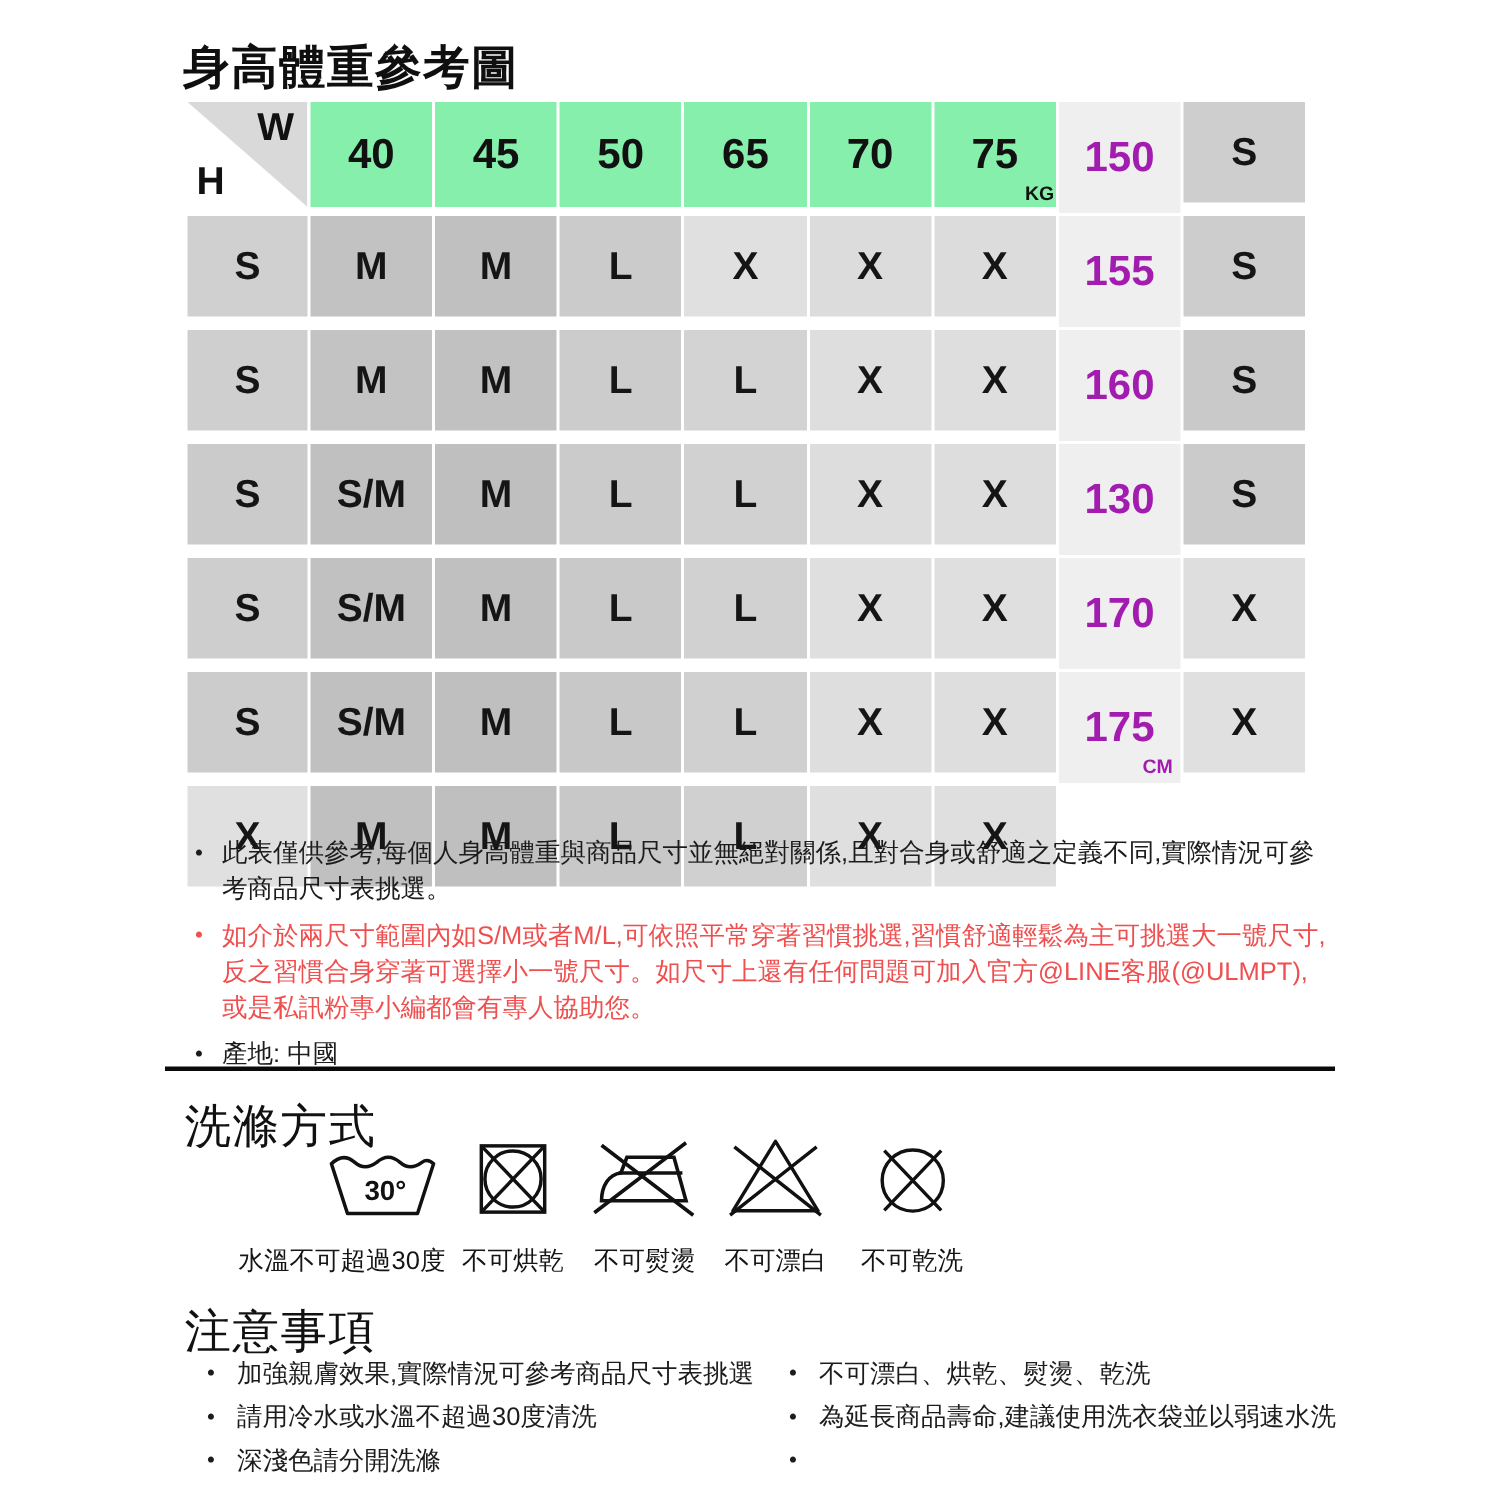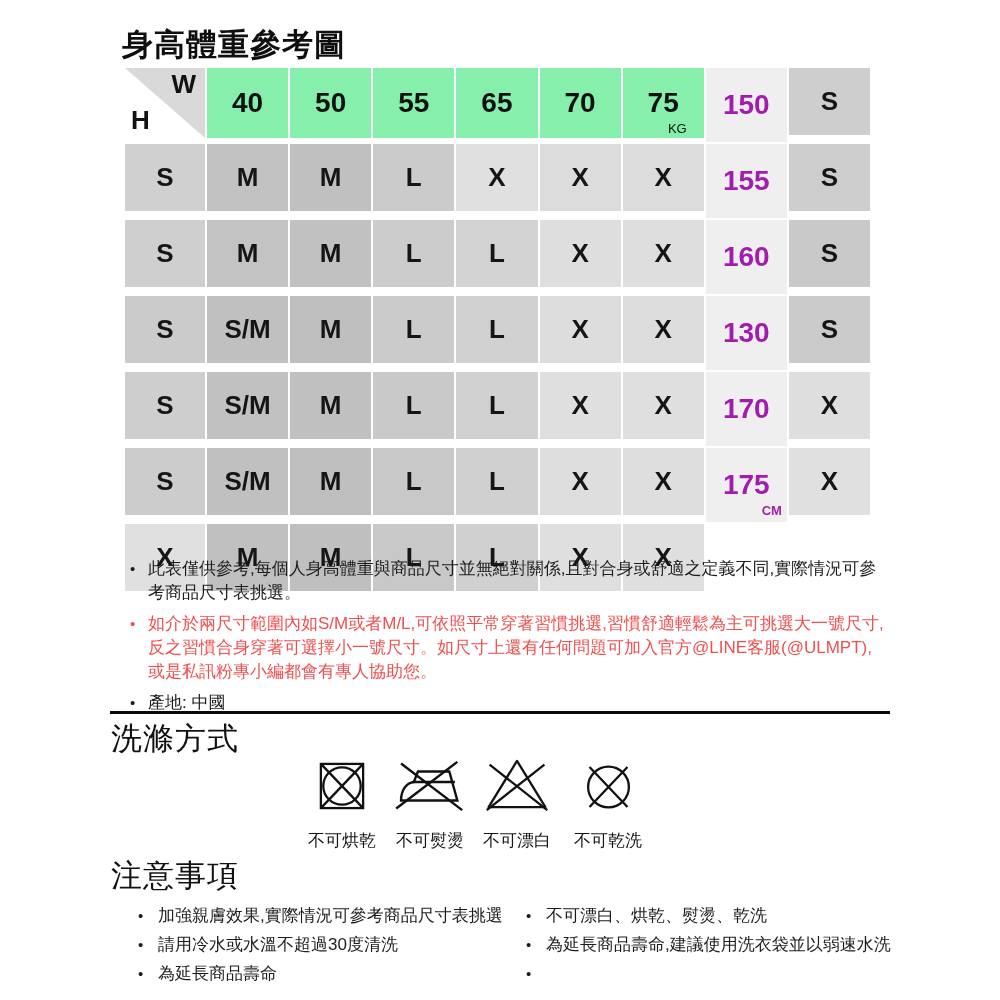"45" div.th { html: none -> <div>45</div> }
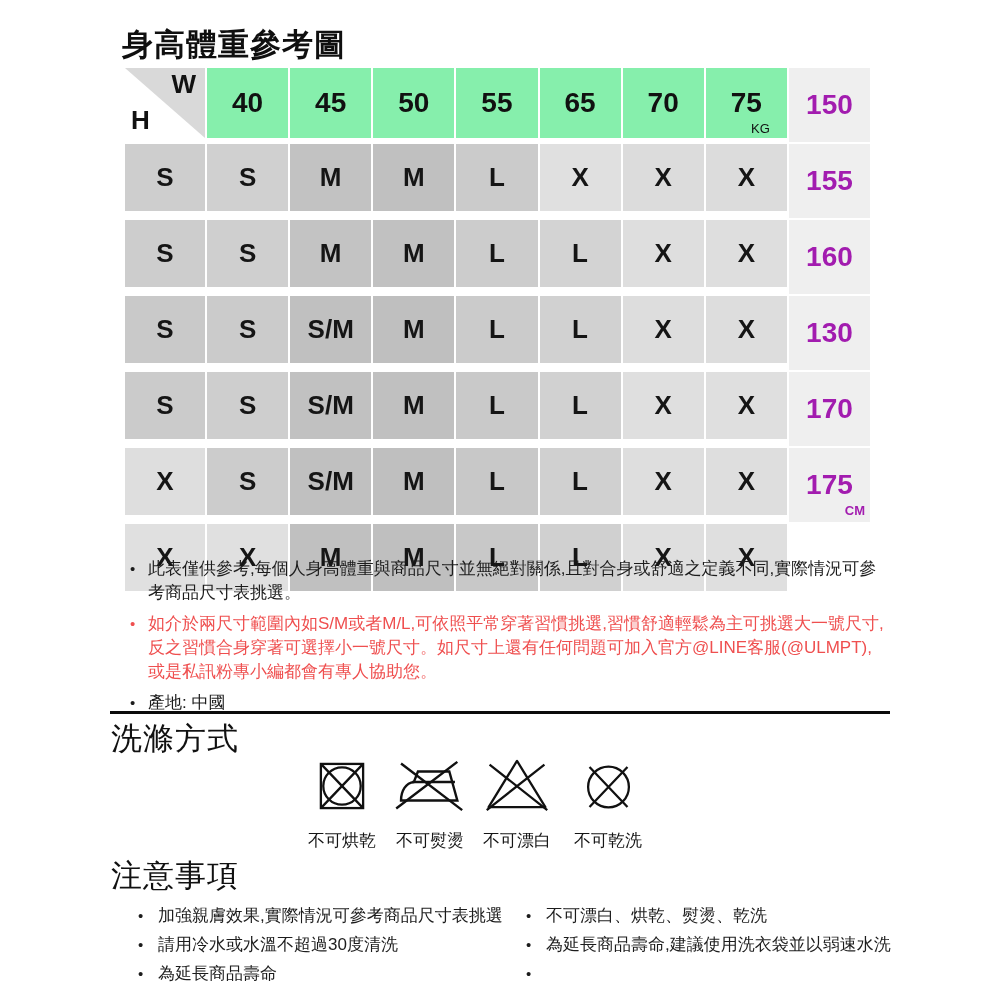"55" div.th { html: <div>55</div> -> none }
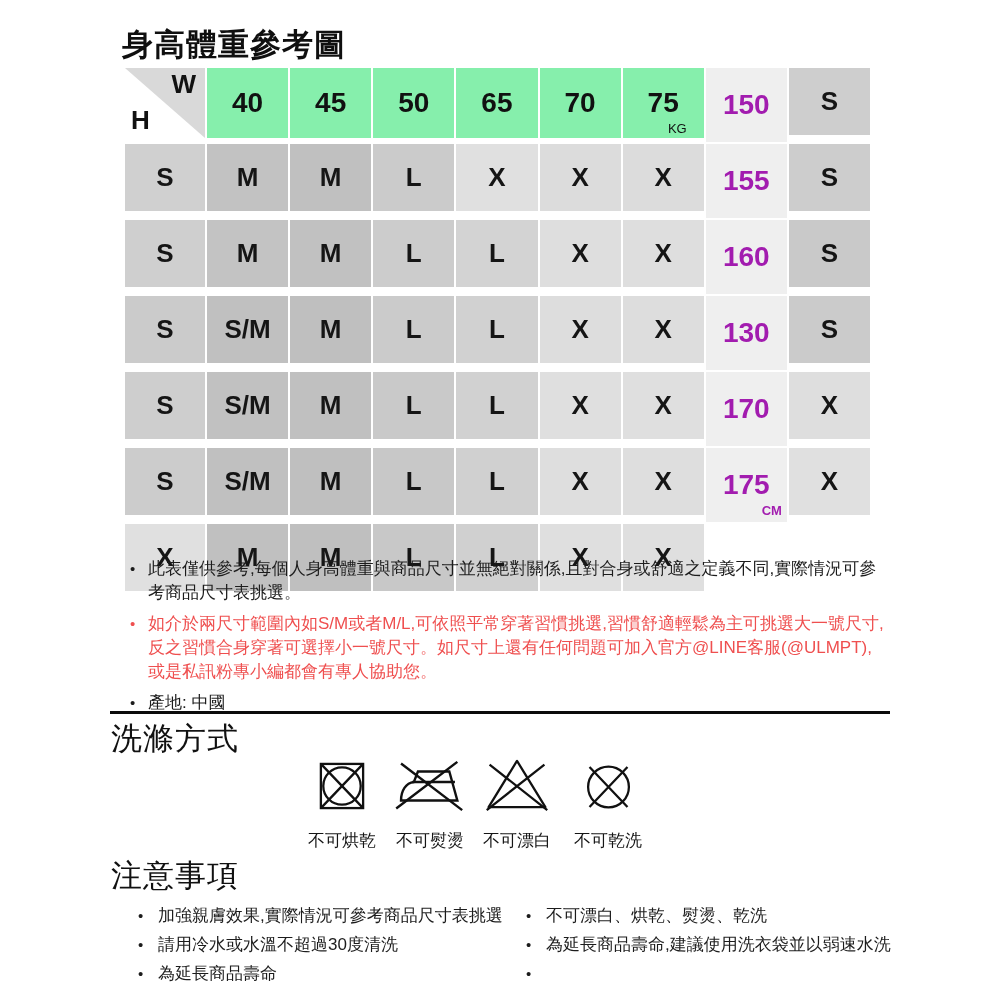"KG" .kg { font-weight: 400 -> 700; right: 17px -> 1px }
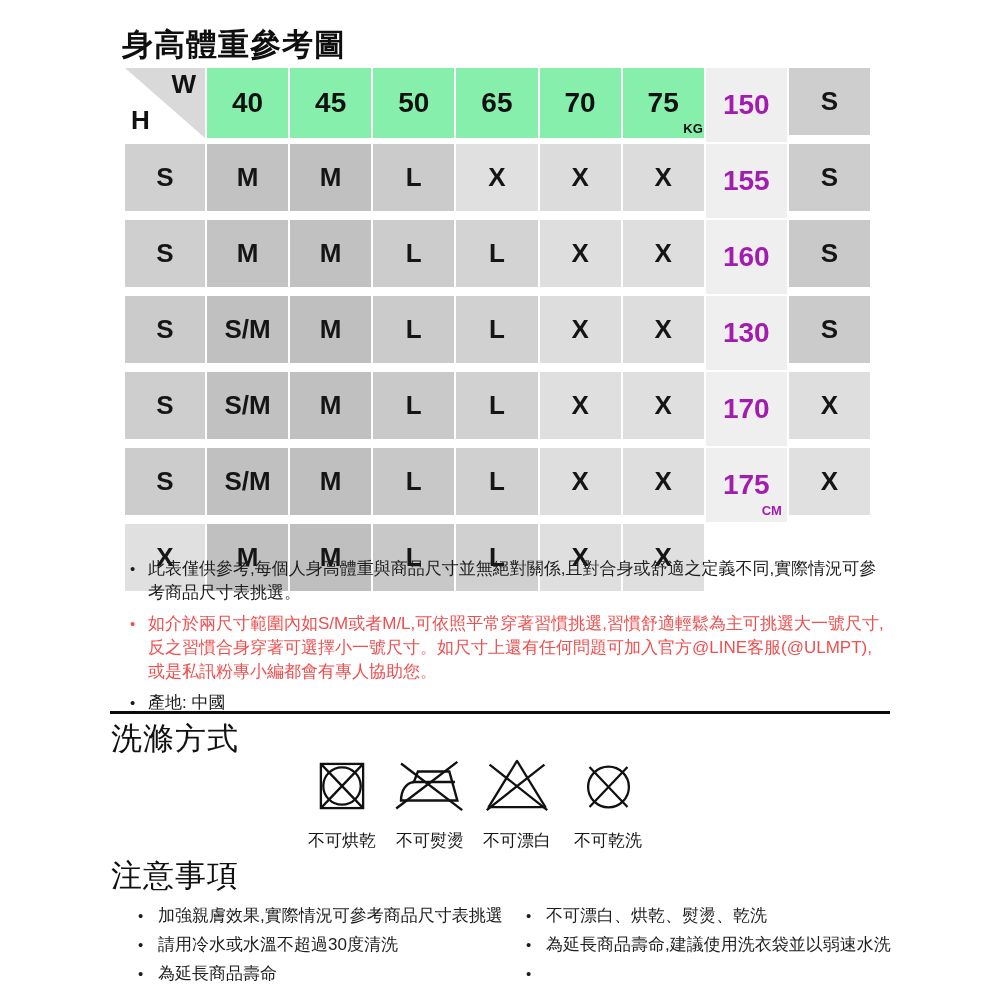"洗滌方式" .section-heading { margin: 0 -> 12px }
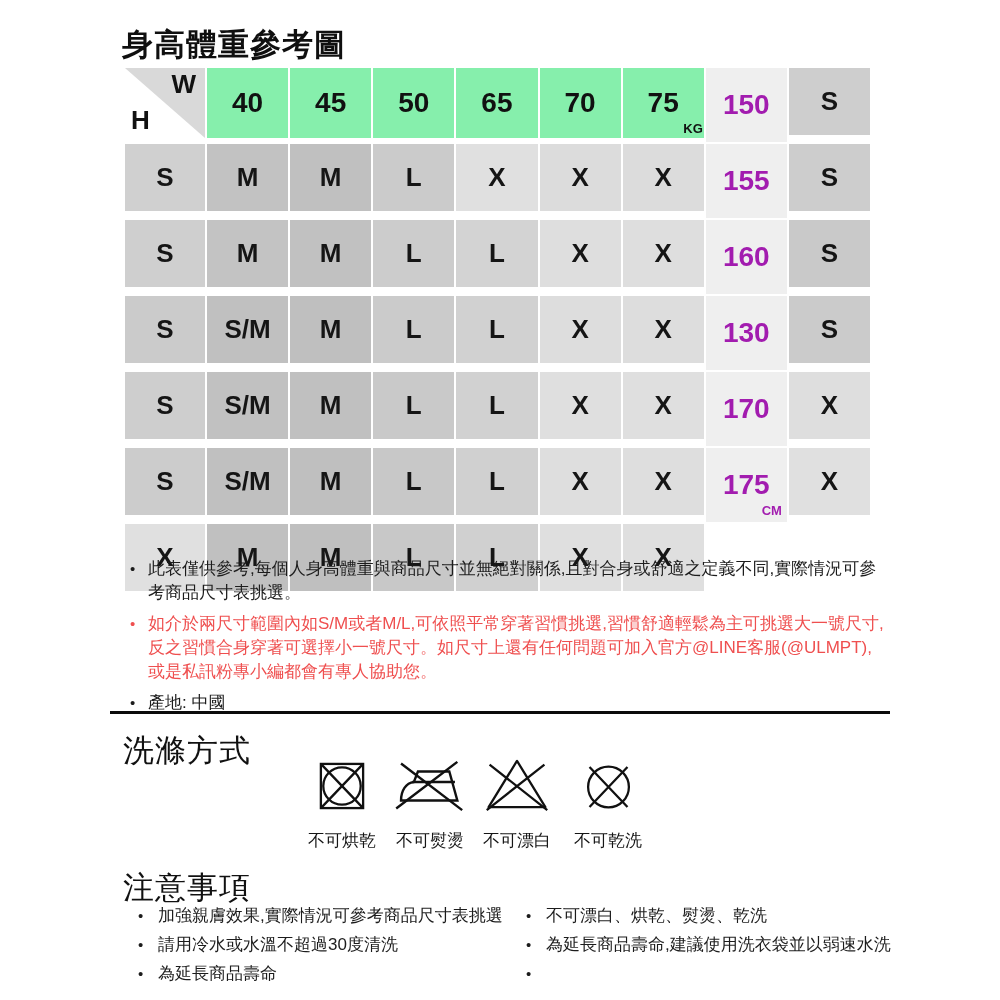"30°" div.wash-item { html: none -> <div> <div> <svg> <path></path> <text>30°</text> </svg> </div> <div>水溫不可超過30度</div> </div> }
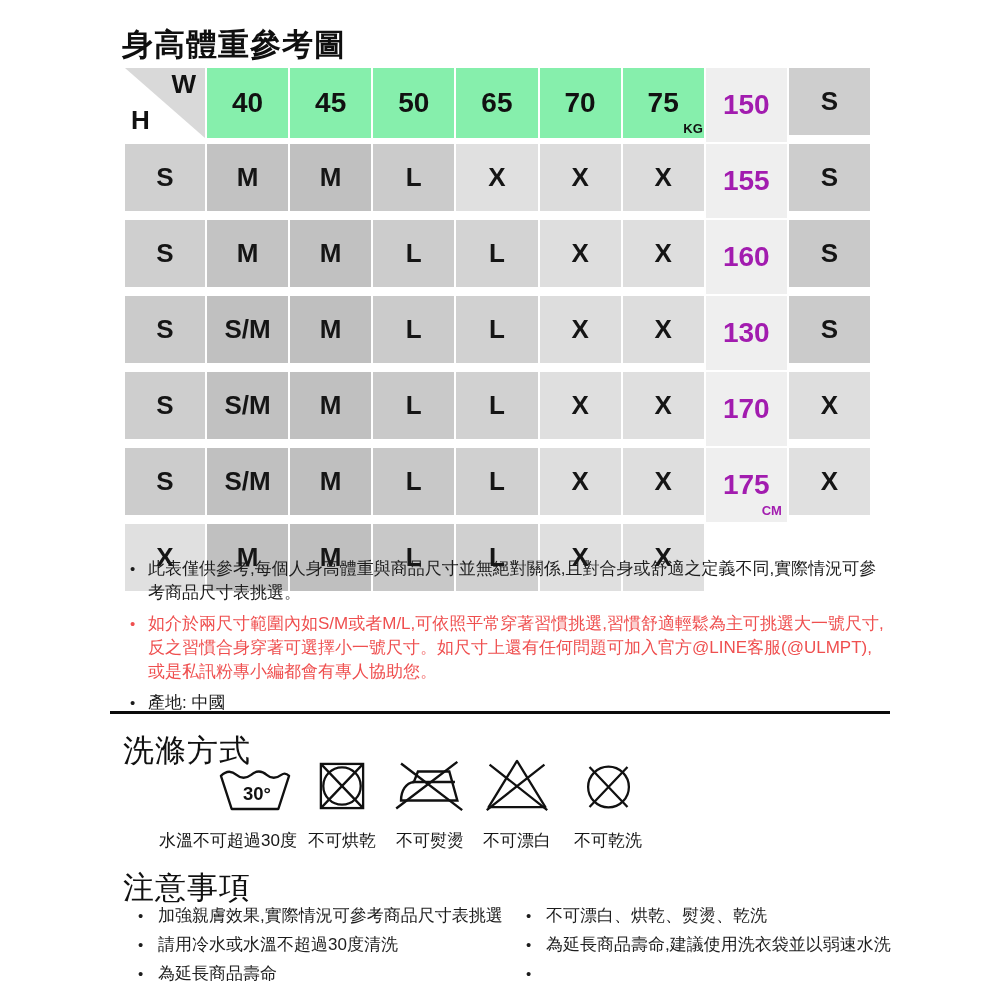"為延長商品壽命" span.care-text { text: 為延長商品壽命 -> 深淺色請分開洗滌 }
